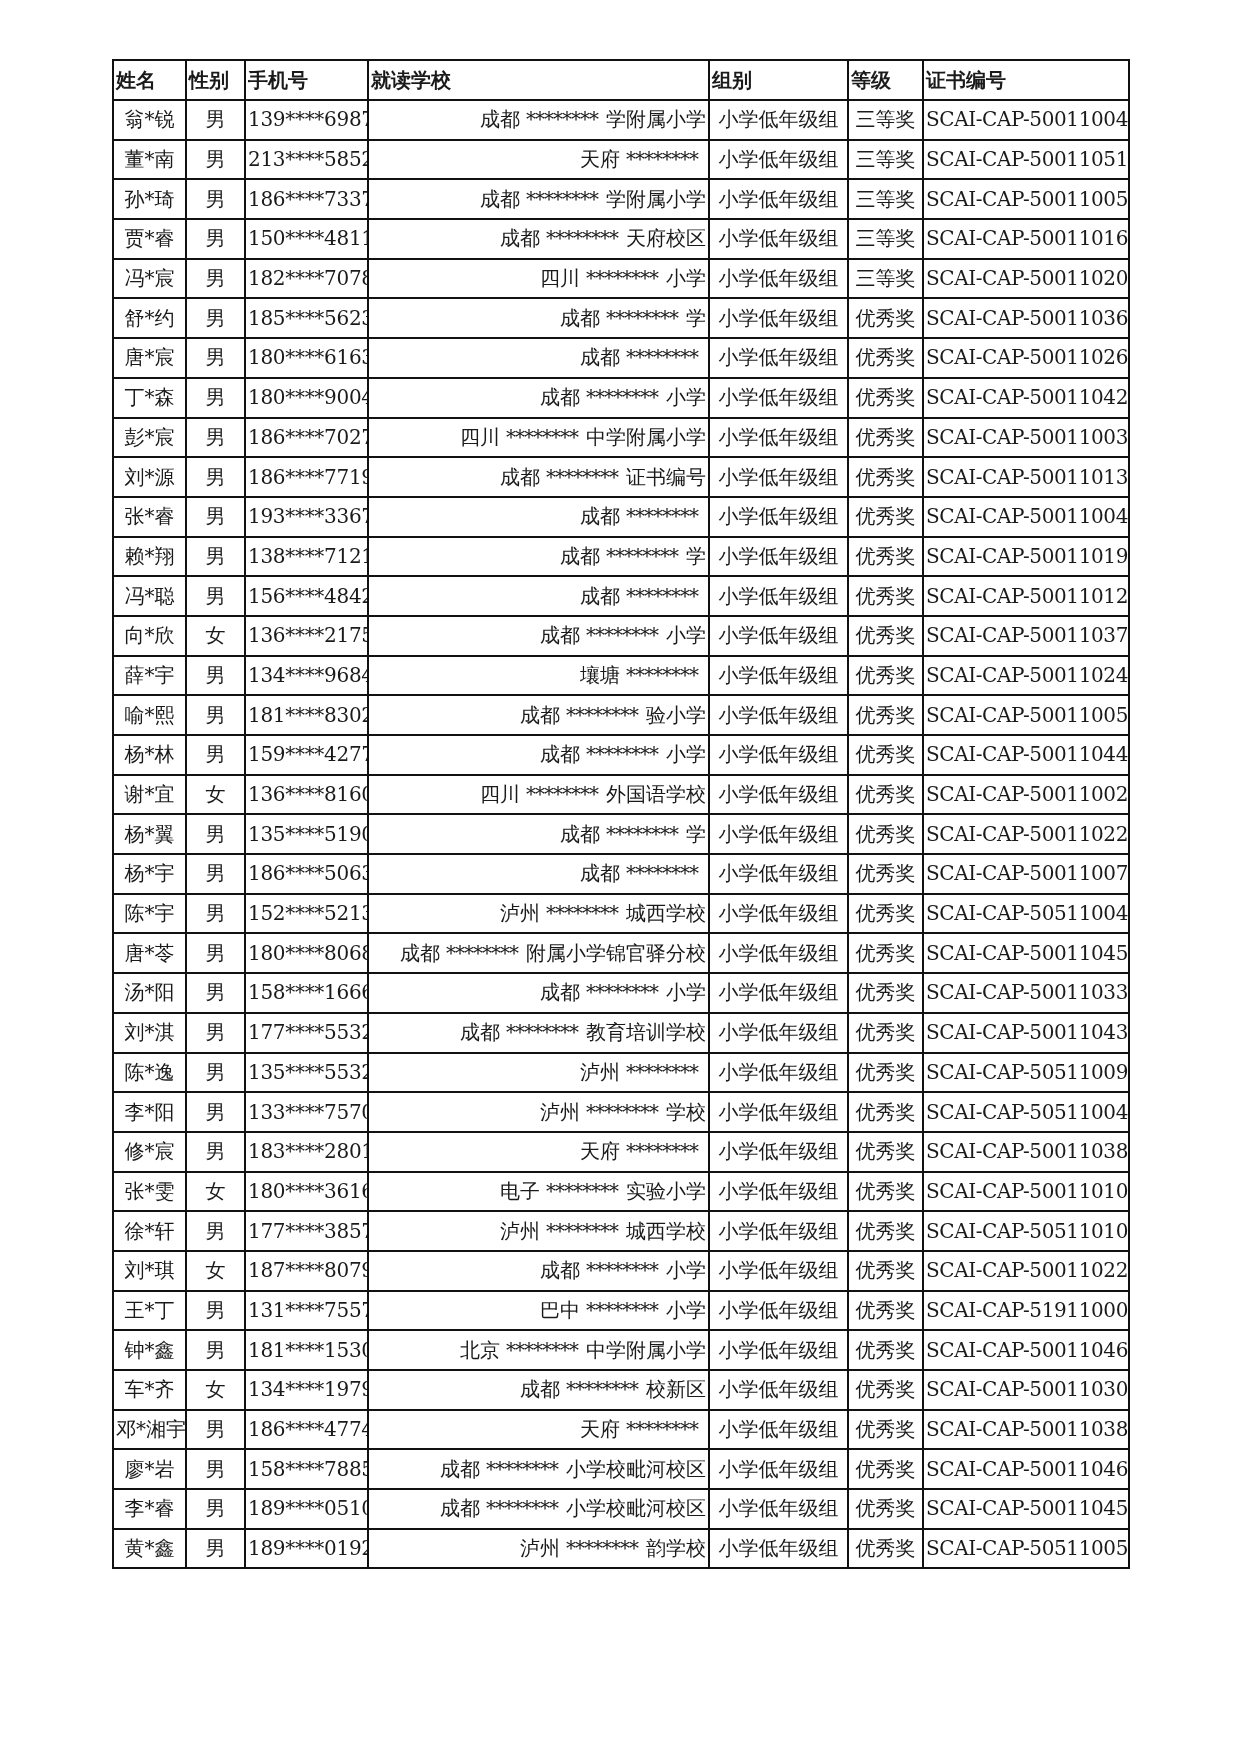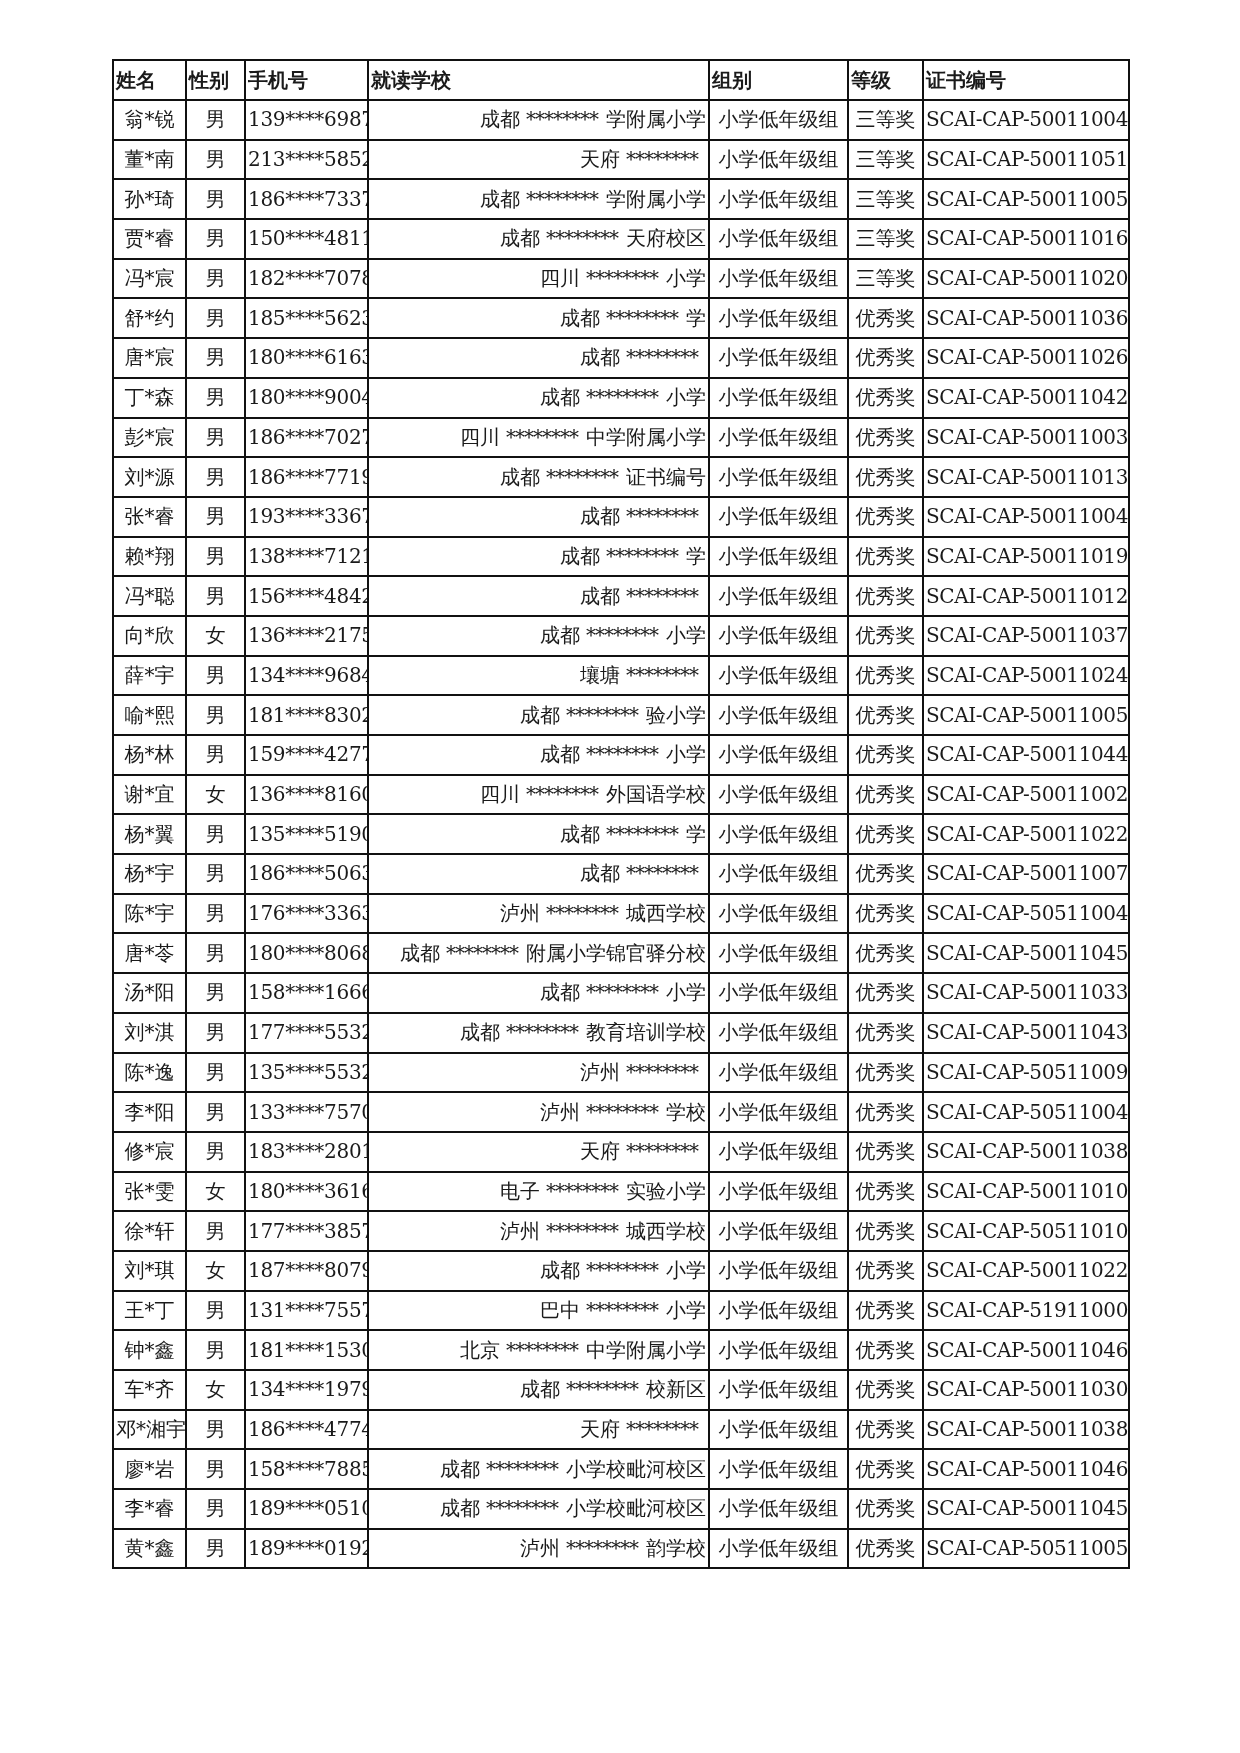"176****3363" td.c-phone { text: 176****3363 -> 152****5213 }
